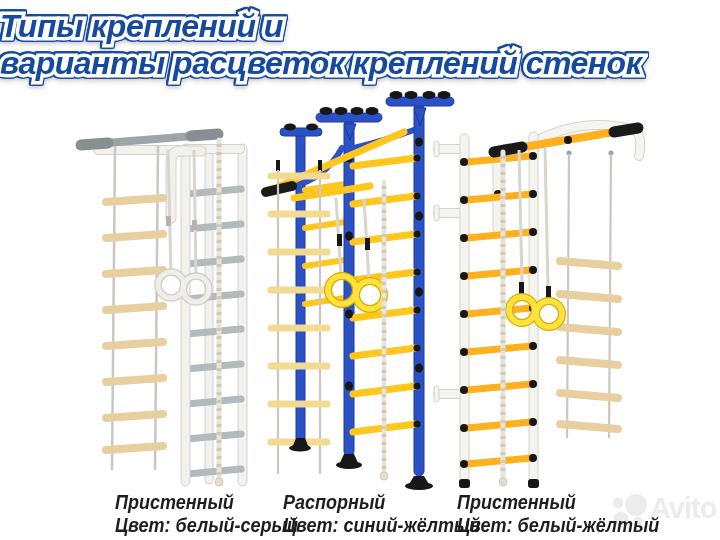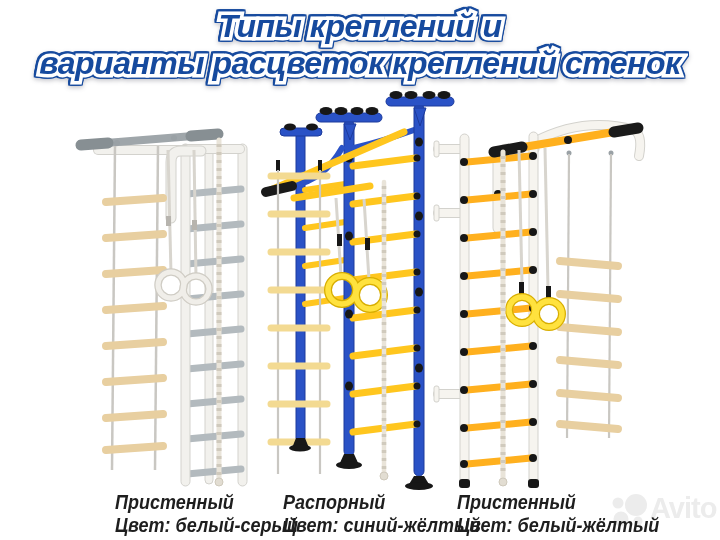"Типы креплений и" .title { text-align: center -> none }
